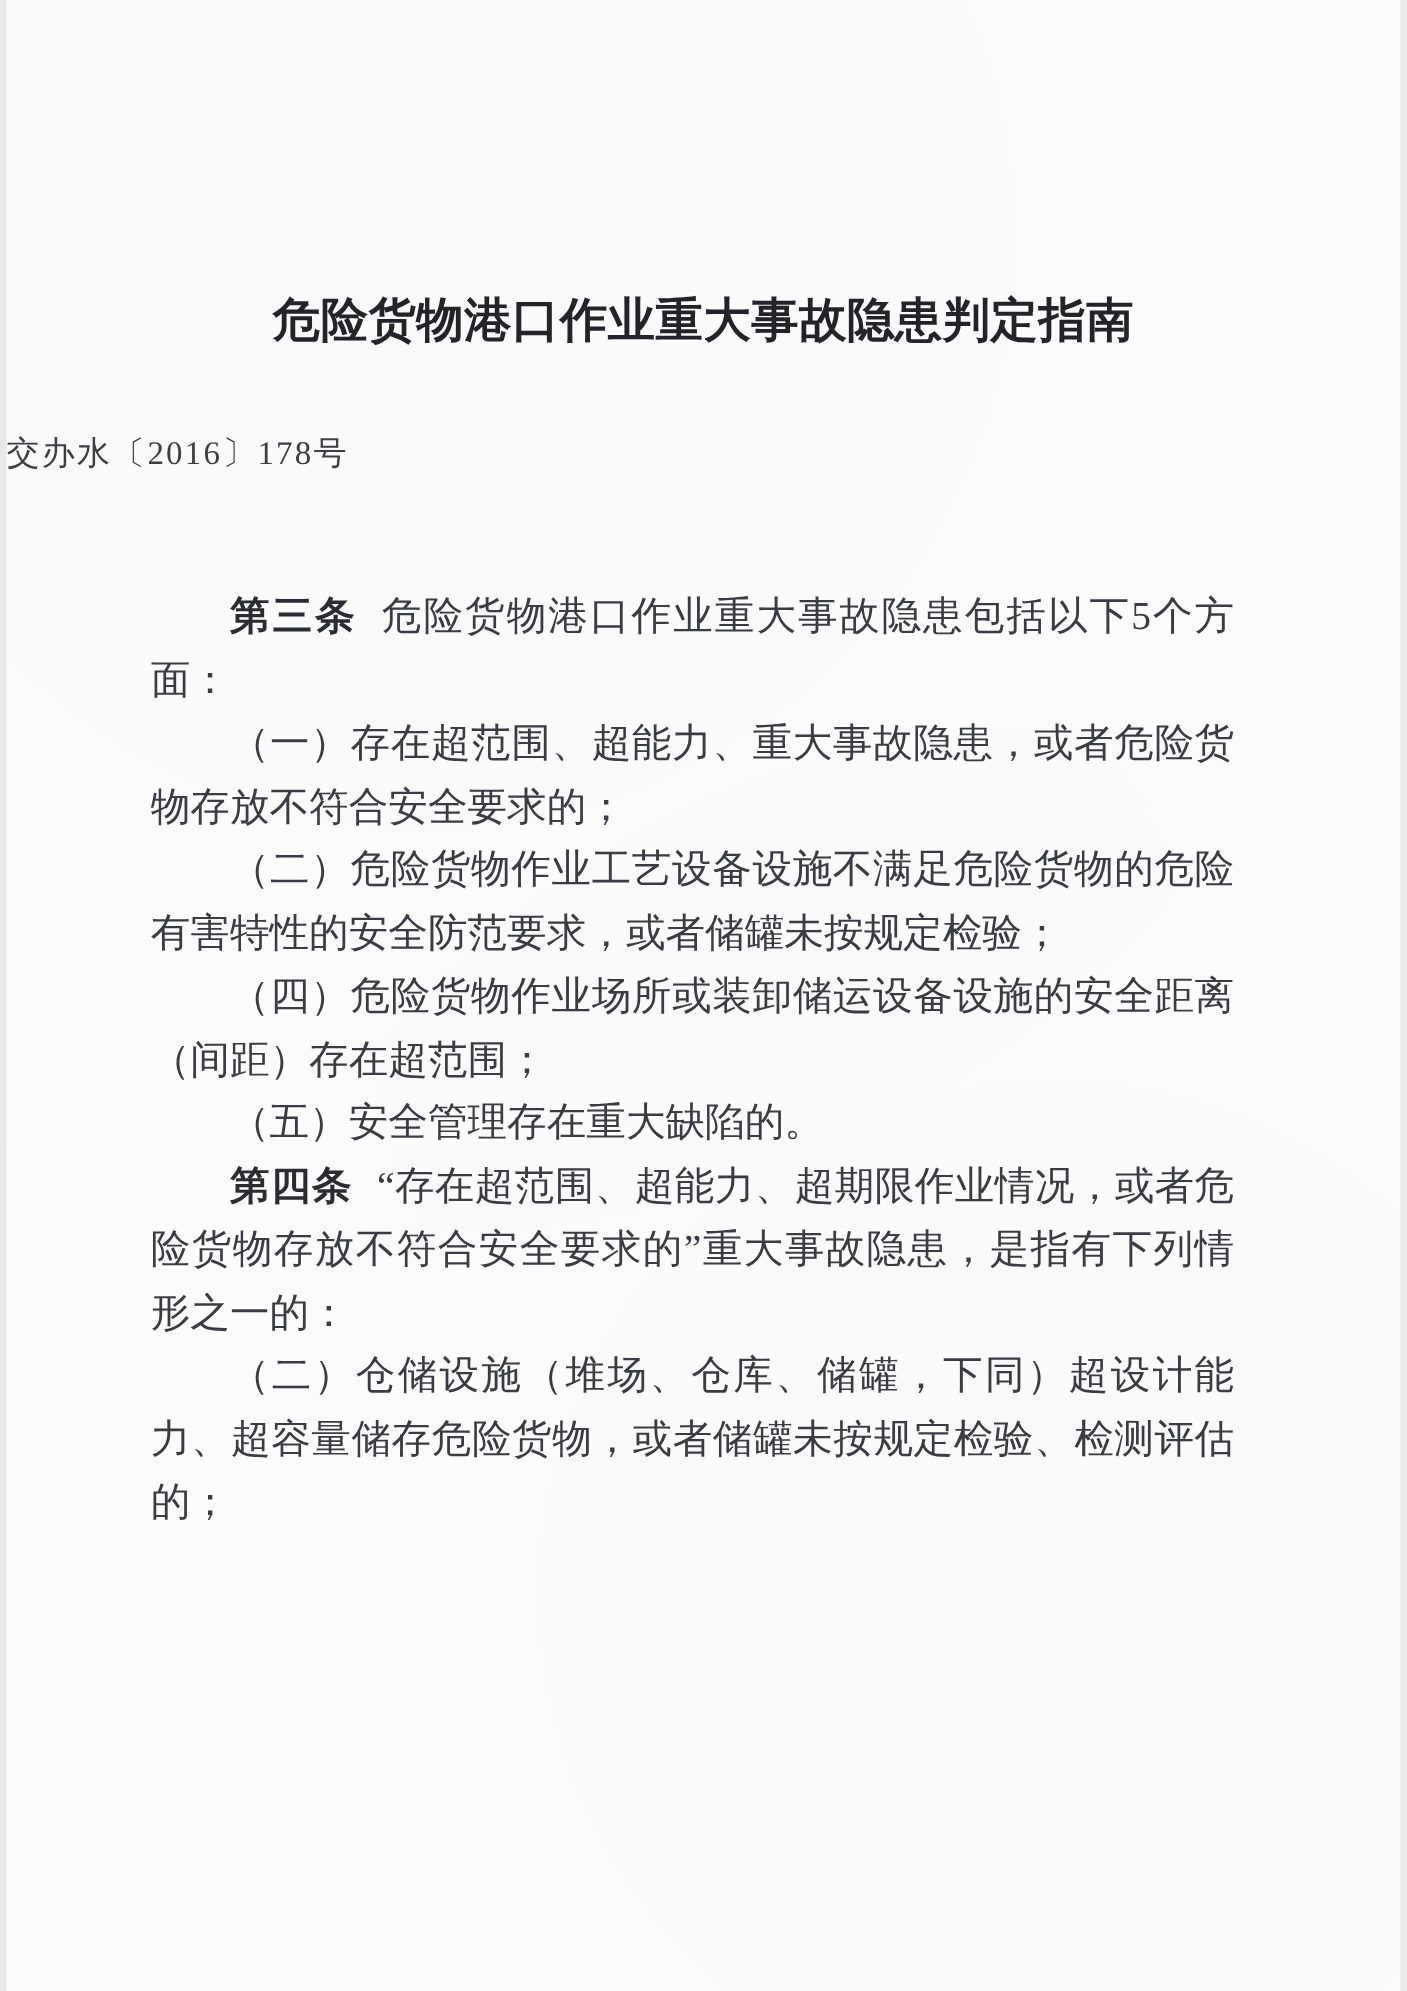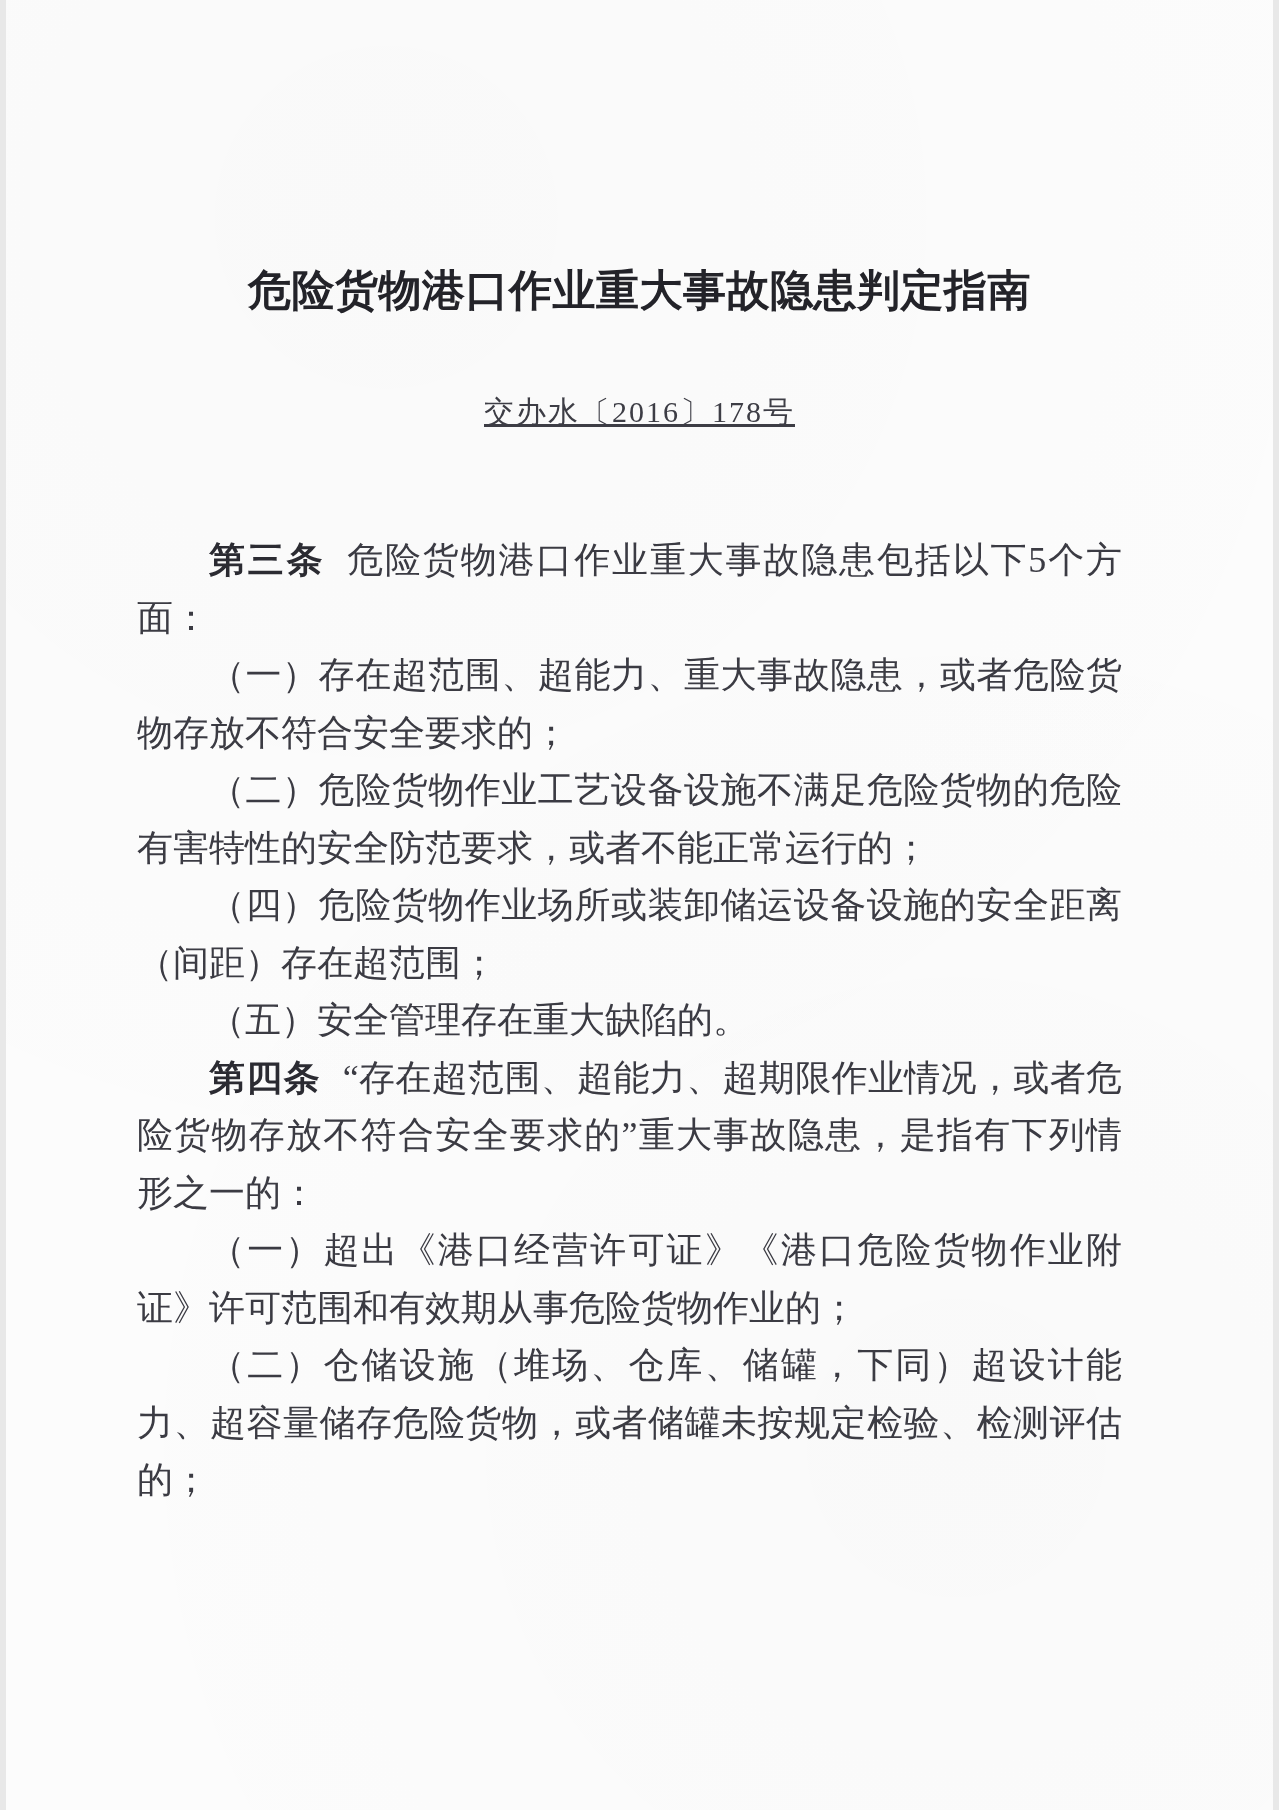"交办水〔2016〕178号" .doc-number { text-align: center -> left; text-decoration: underline -> none }
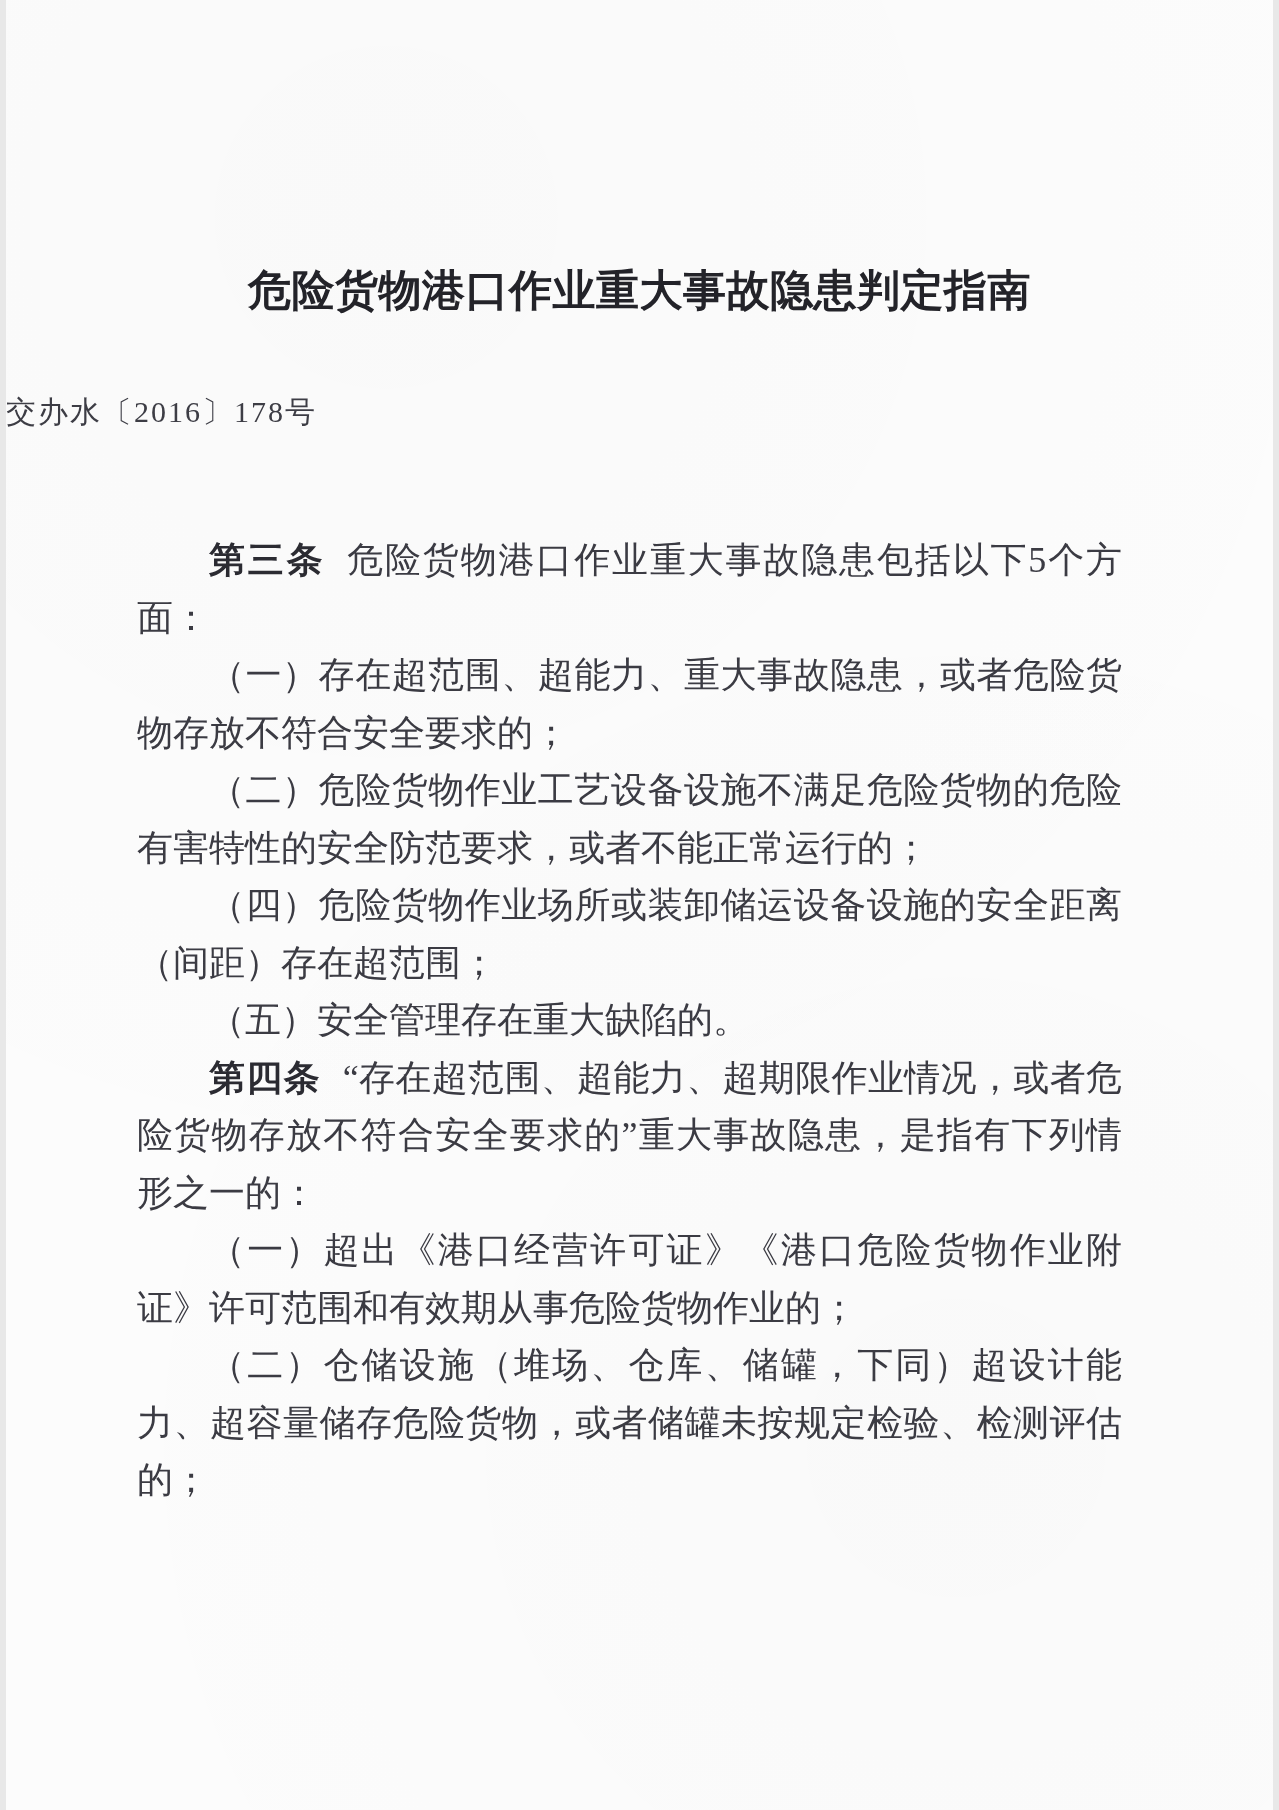"（二）危险货物作业工艺设备设施不满足危险货物的危险有害特性的安全防范要求，或者不" span { text: 不能正常运行的 -> 储罐未按规定检验 }
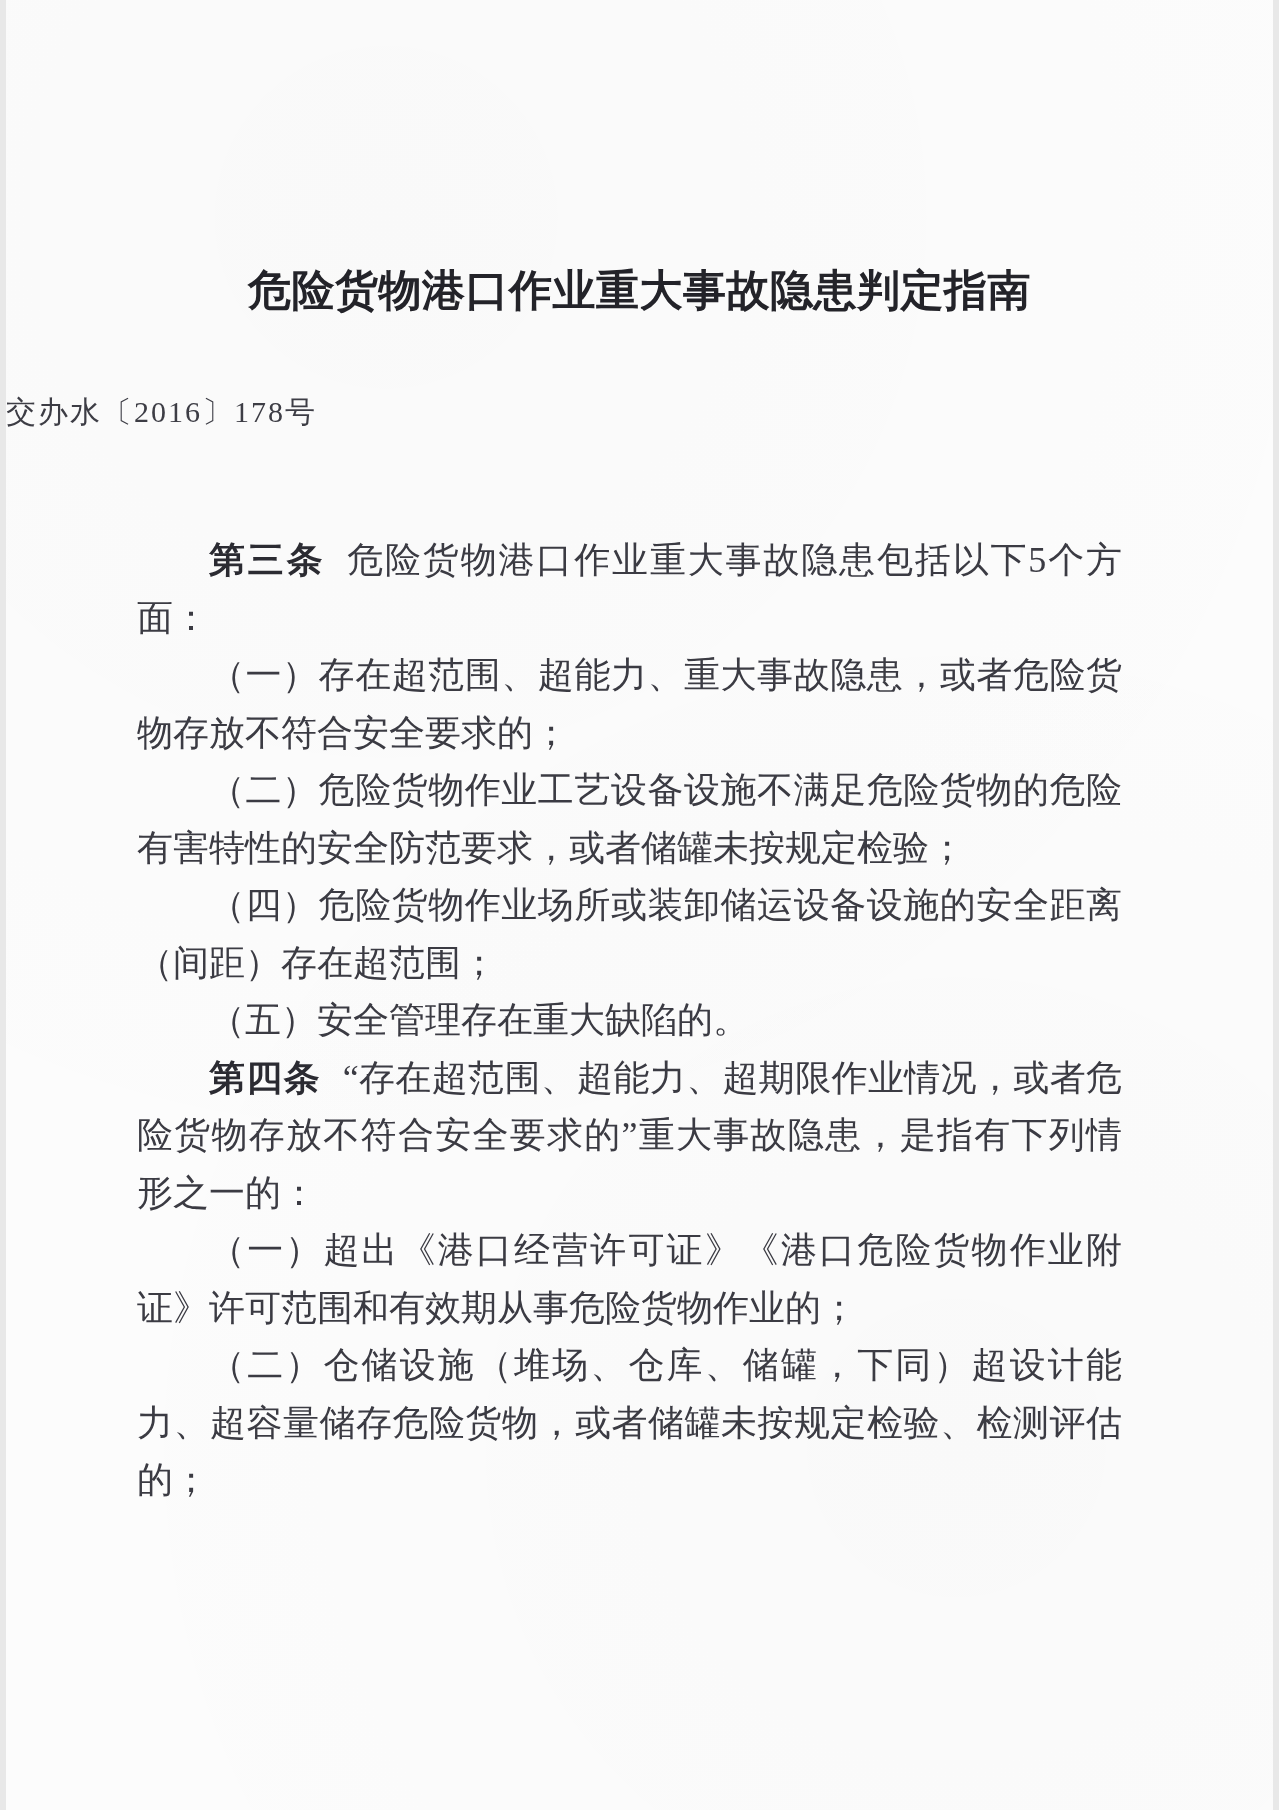"（一）超出《港口经营许可证》《港口危险货物作业附证》许可范围和有效期从事危险货物" p { html: <p><span>（一）超出《港口经营许可证》《港口危险货物作业附证》许可范围和有效期从事危险货物作业的；</span></p> -> none }
